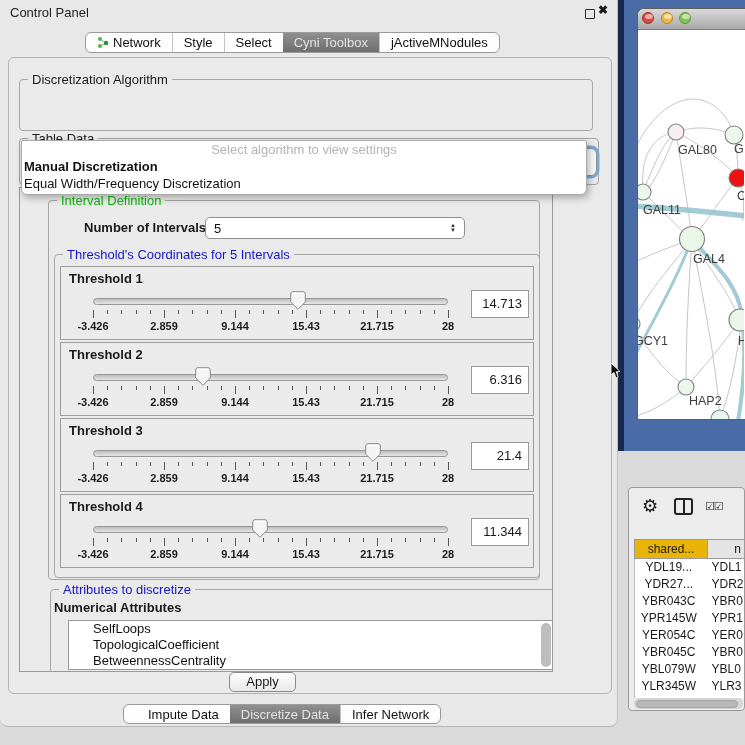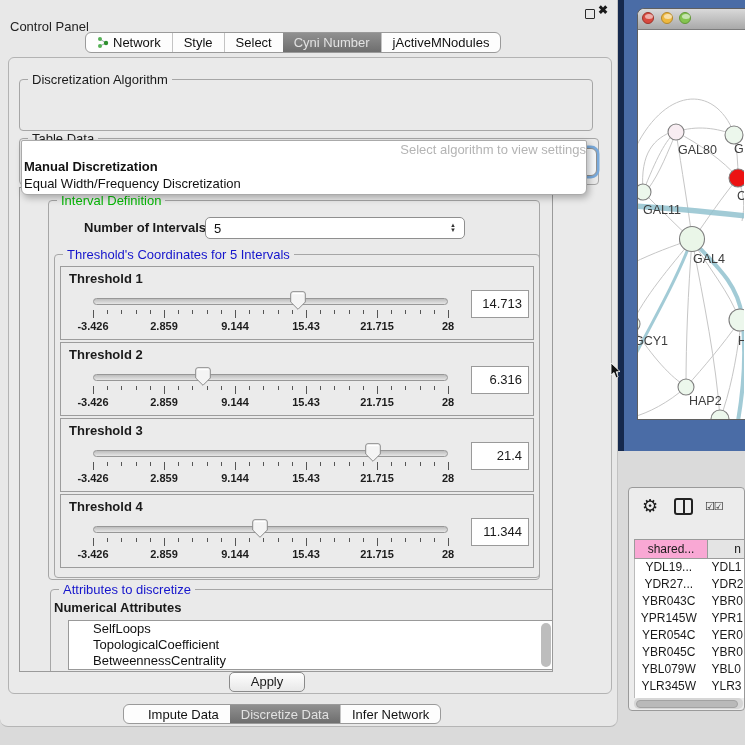"Control Panel" .cp-title { margin-top: 14px -> none }
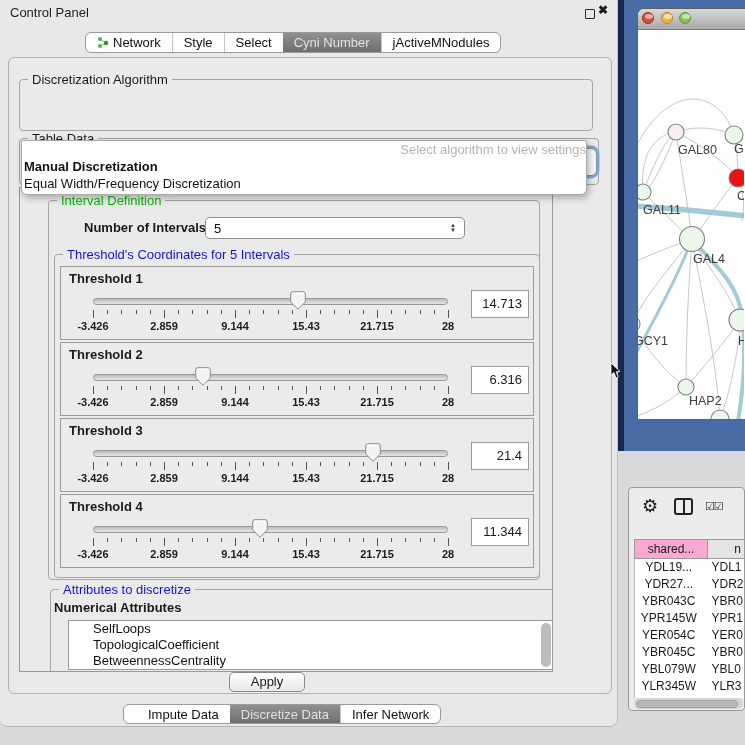"Cyni Number" span { text: Number -> Toolbox }
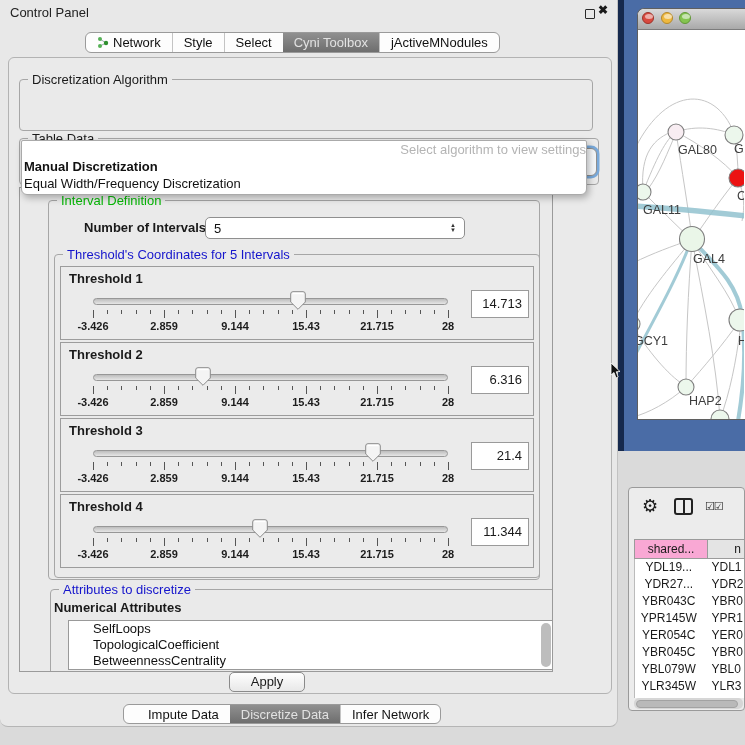"Select algorithm to view settings" .popup .ph { text-align: right -> center }
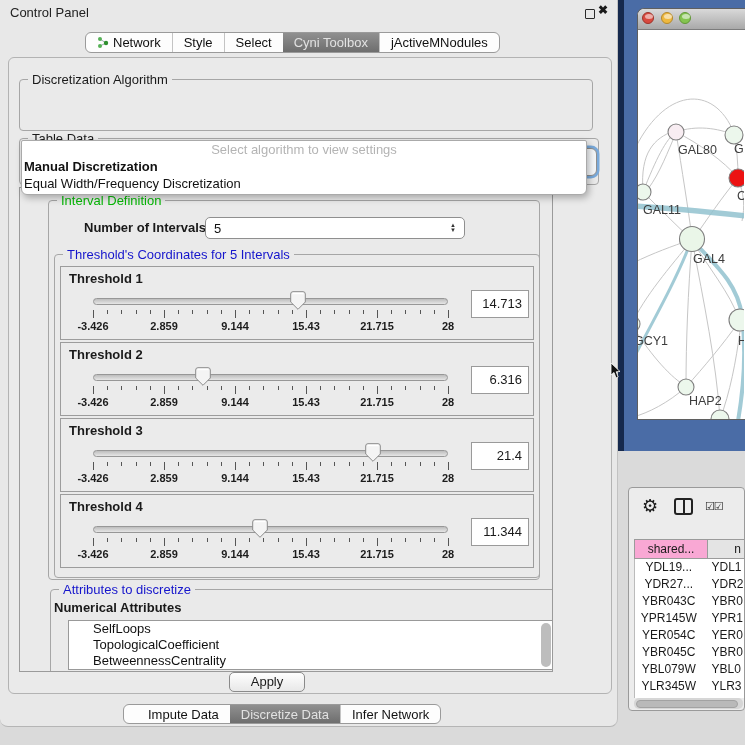"shared..." .tbl-head .hc:first-child { background: #f9a8d4 -> #eab308 }
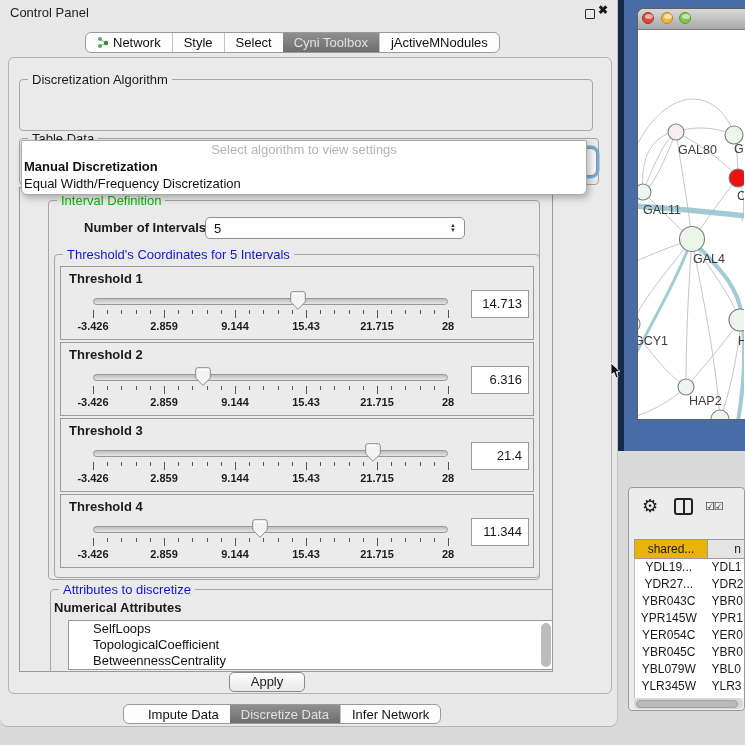"Apply" div.button { width: 76px -> 67px }
